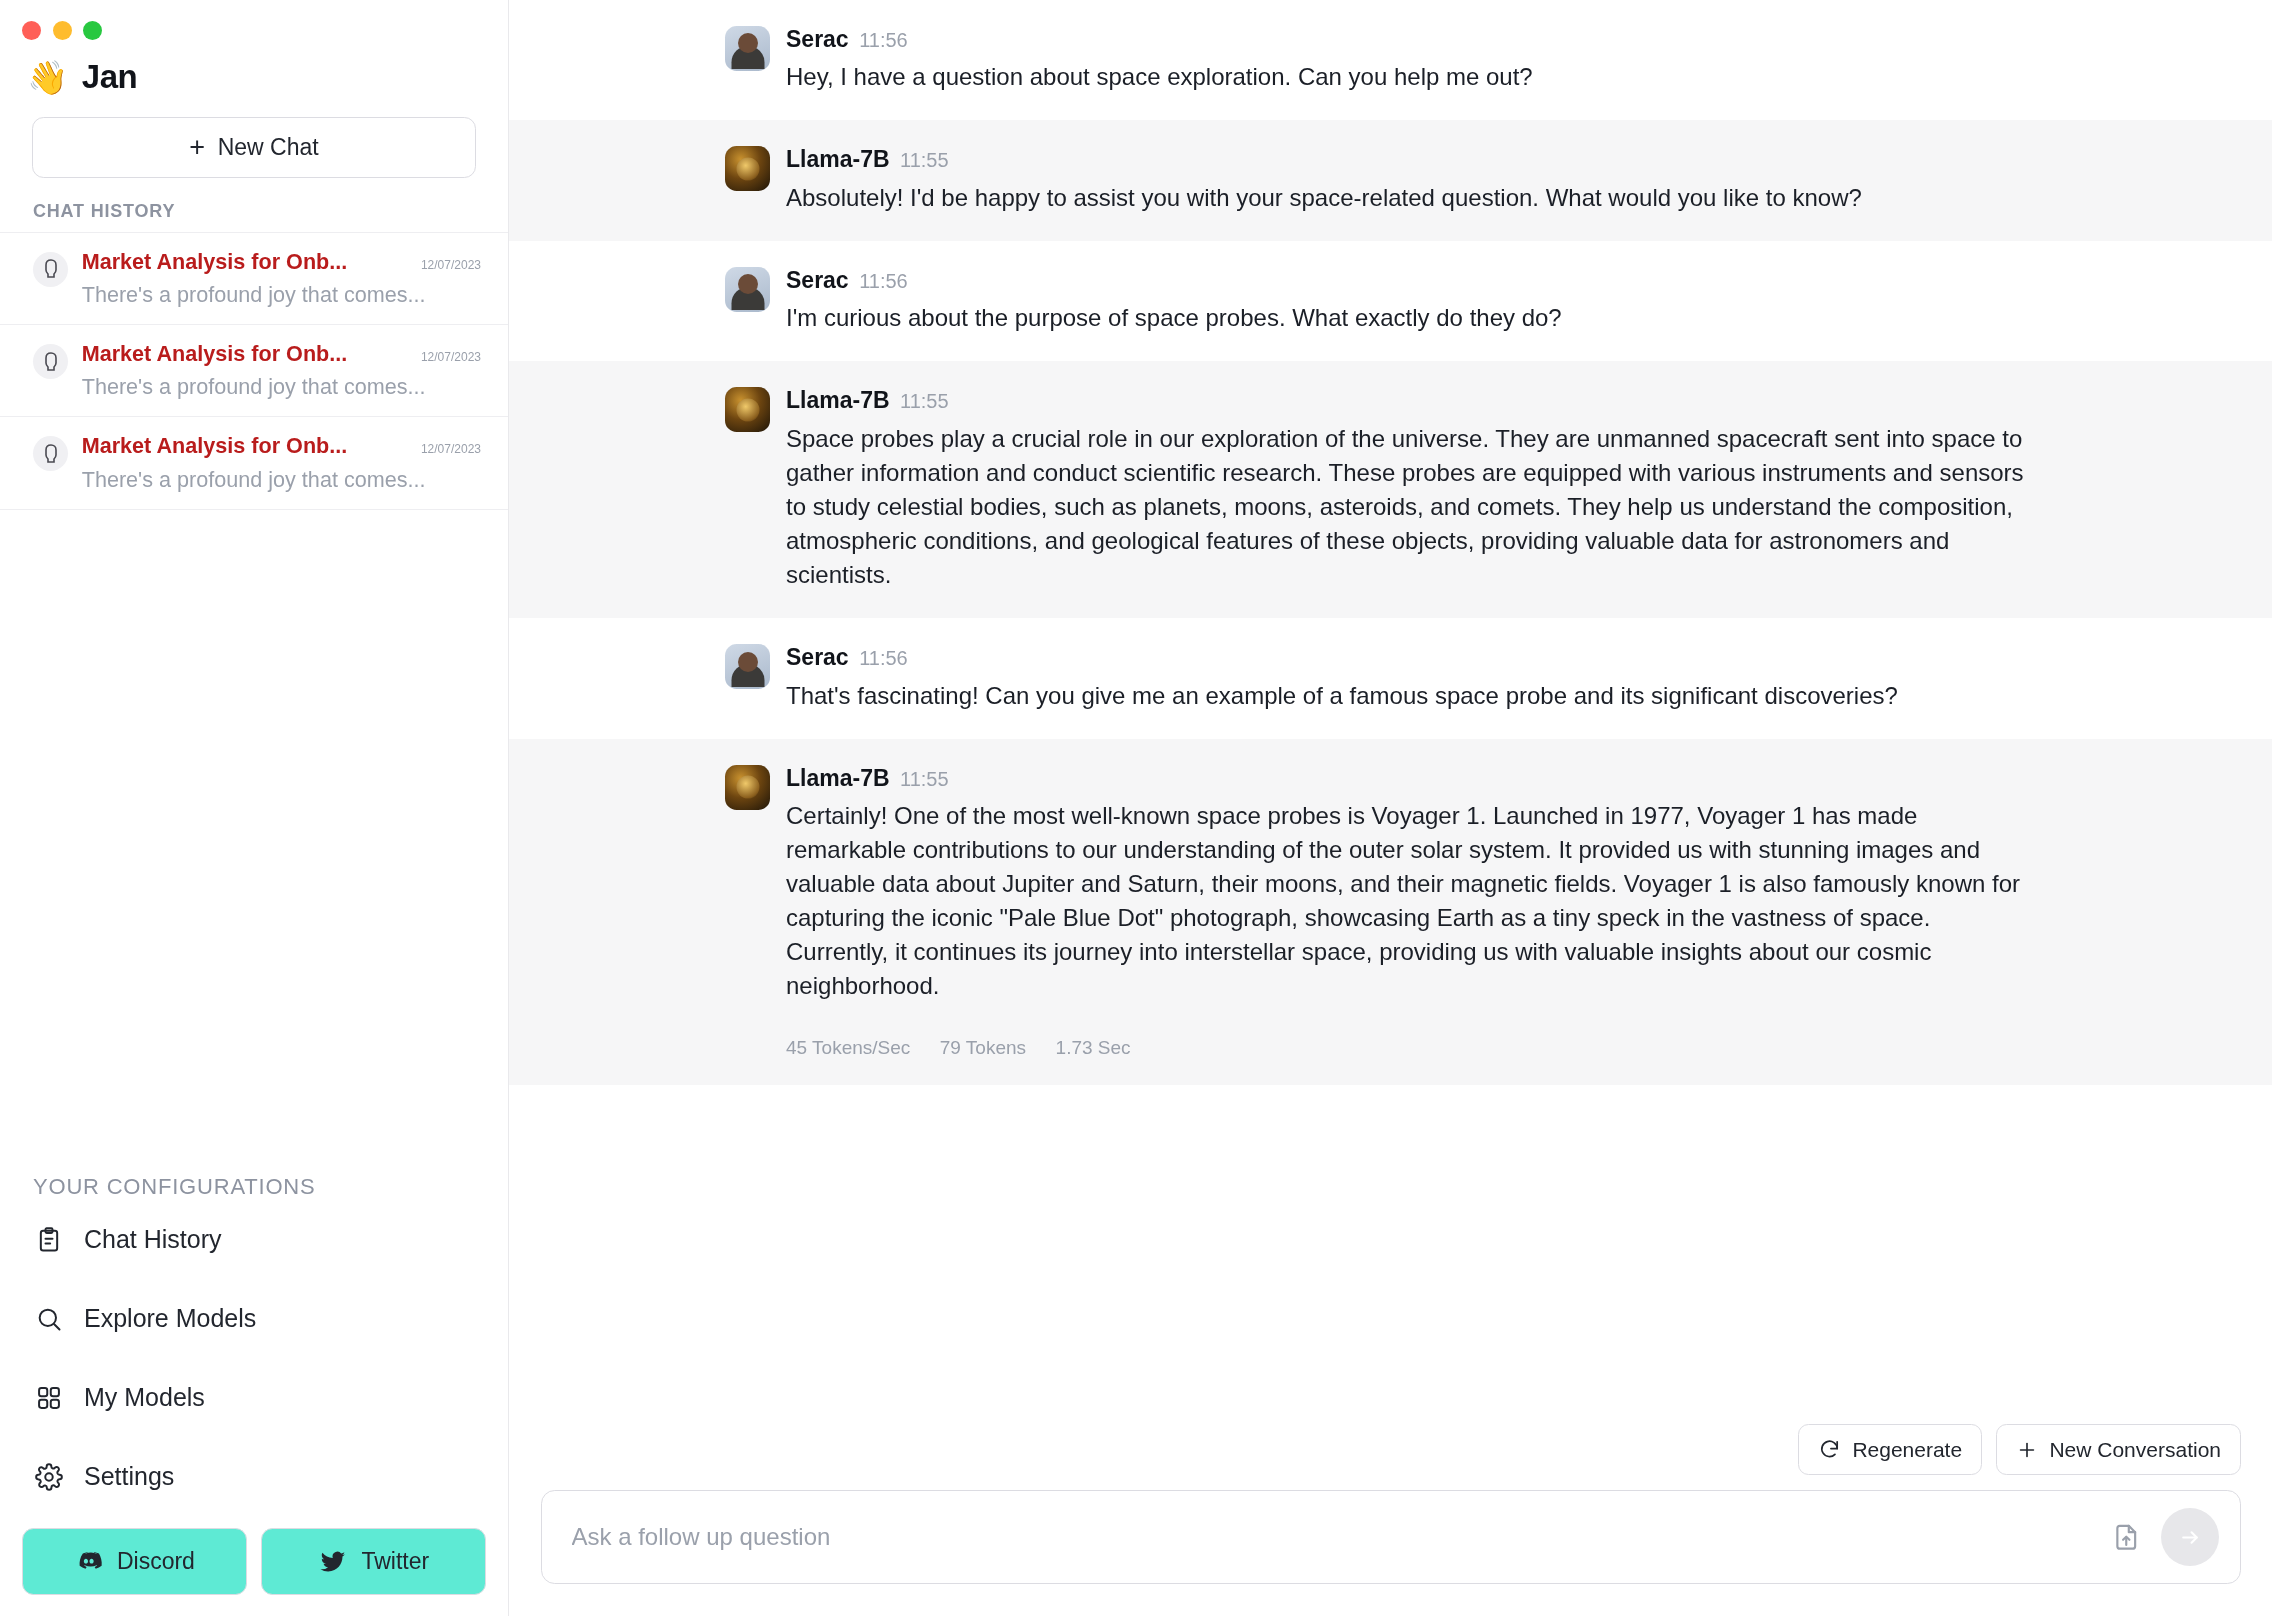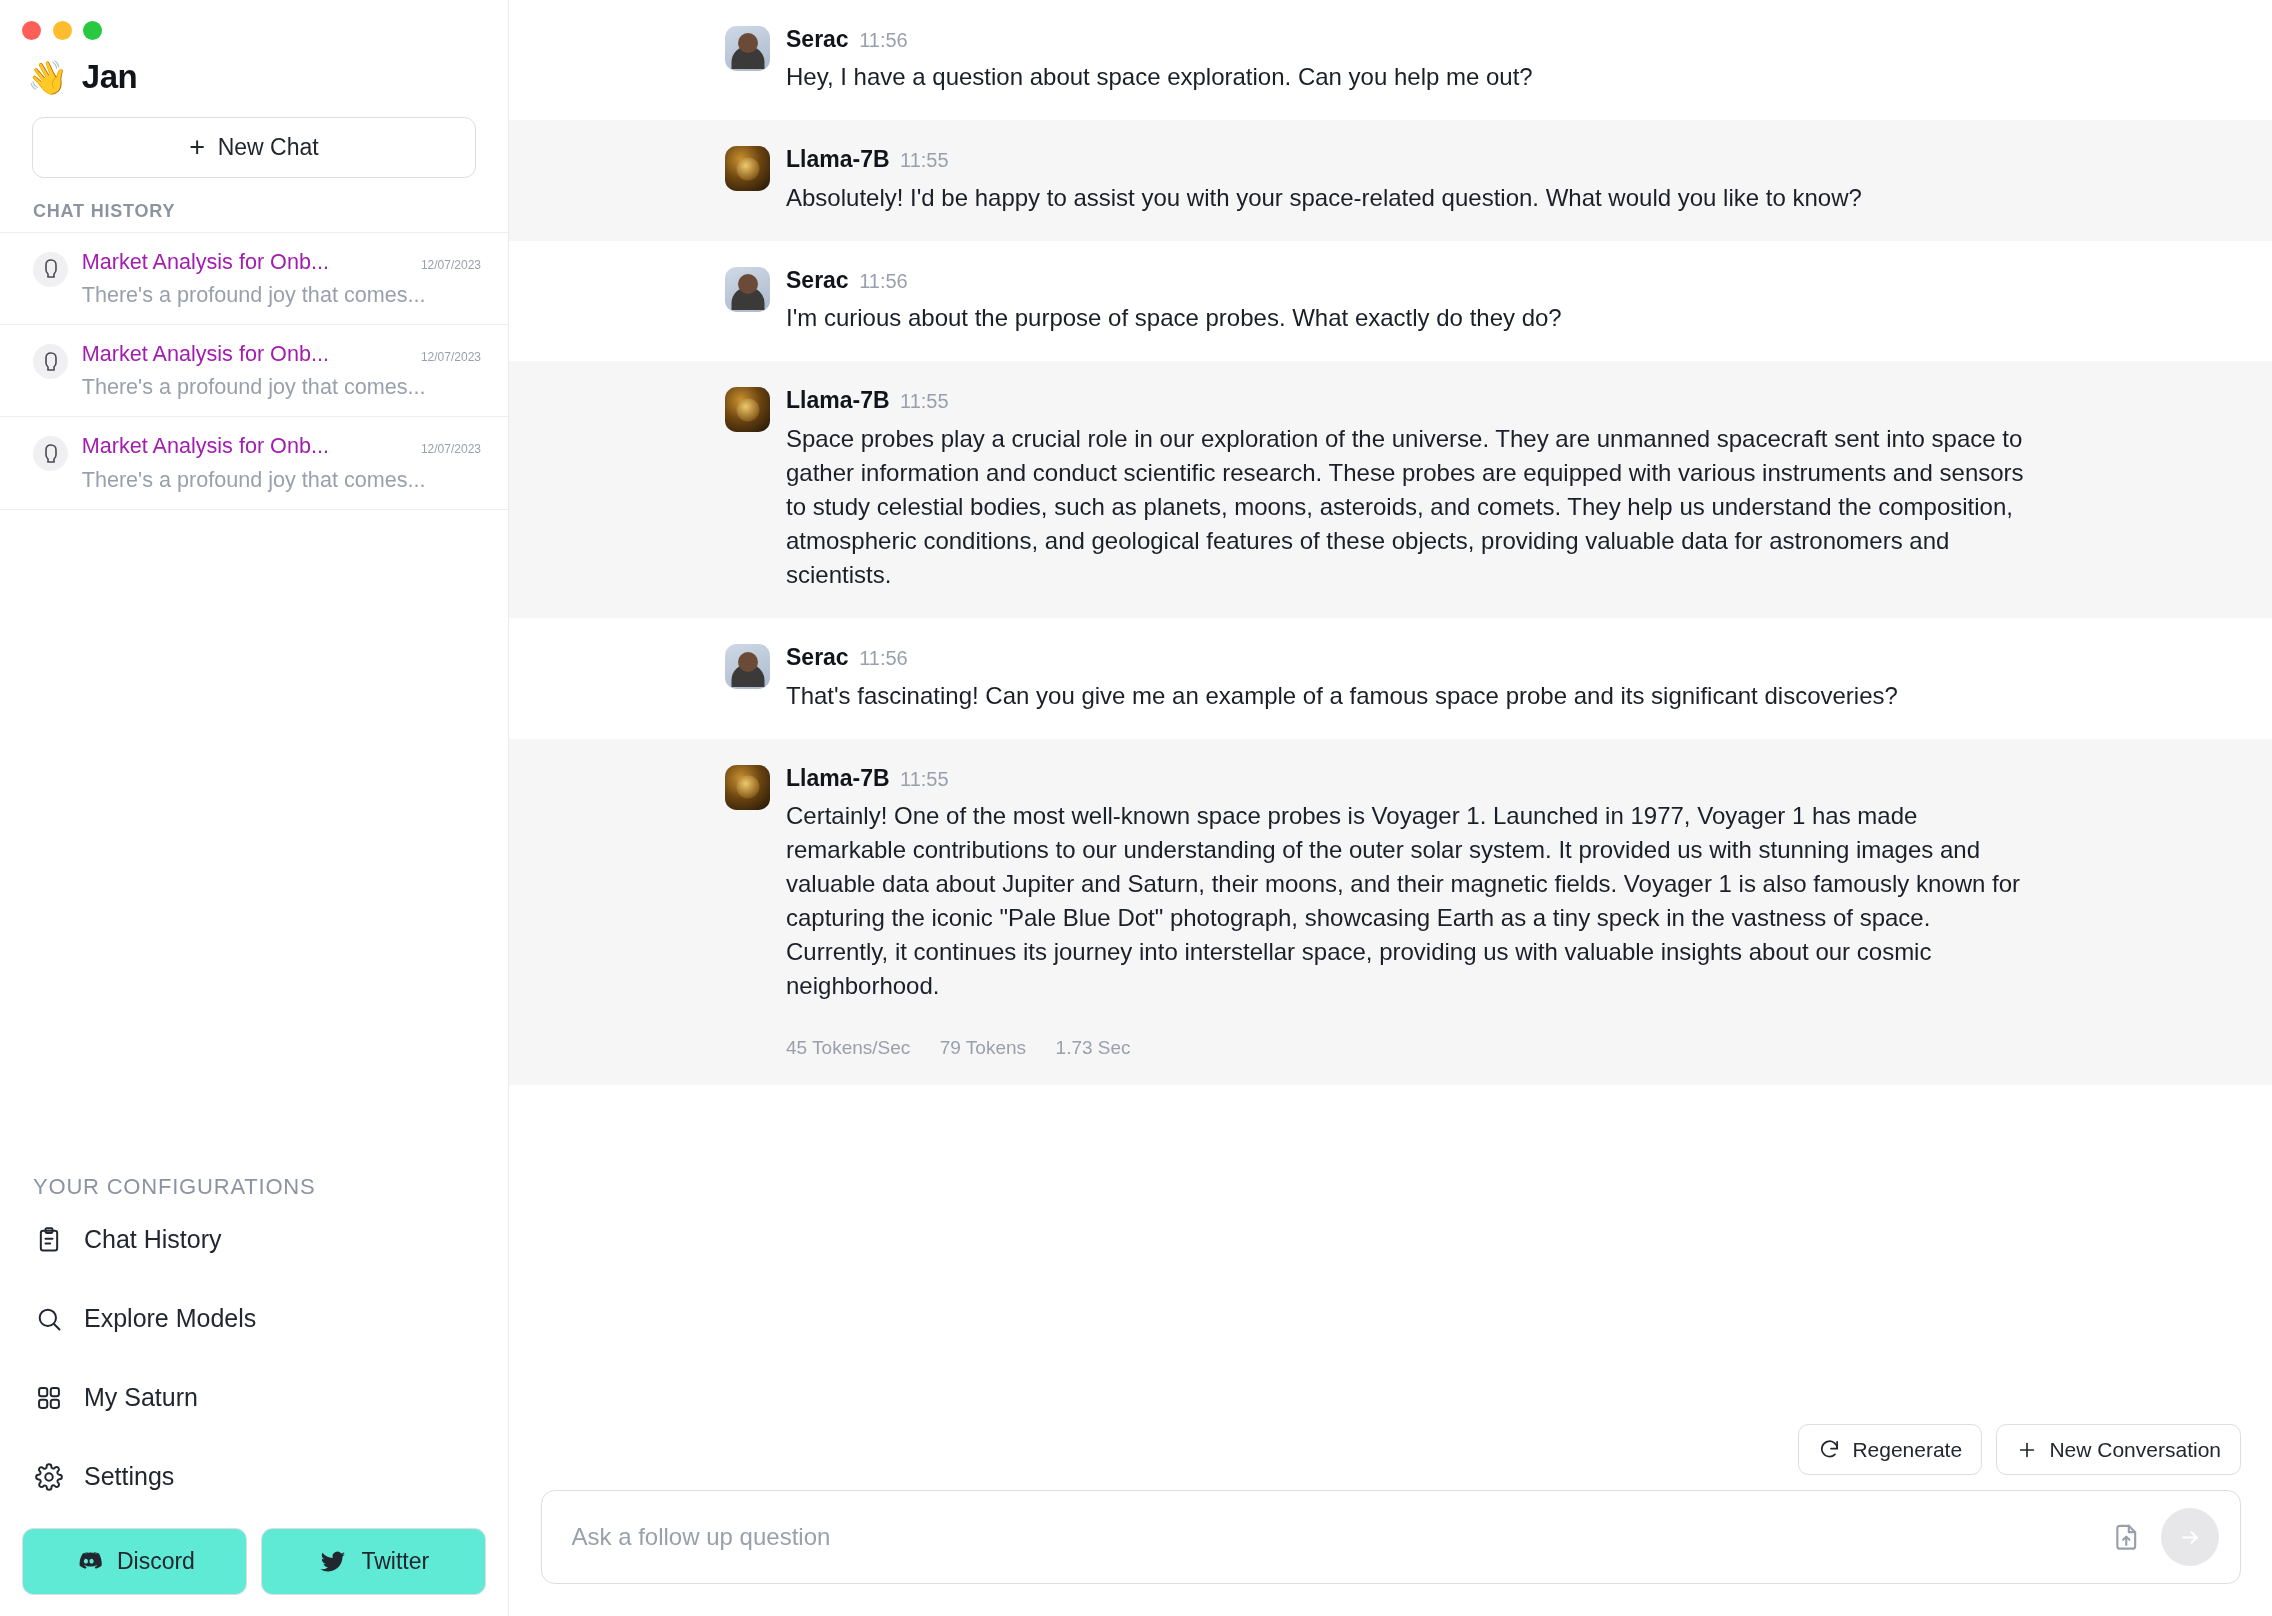"Market Analysis for Onb..." .hist-title { color: #a21caf -> #b91c1c; font-weight: 400 -> 700 }
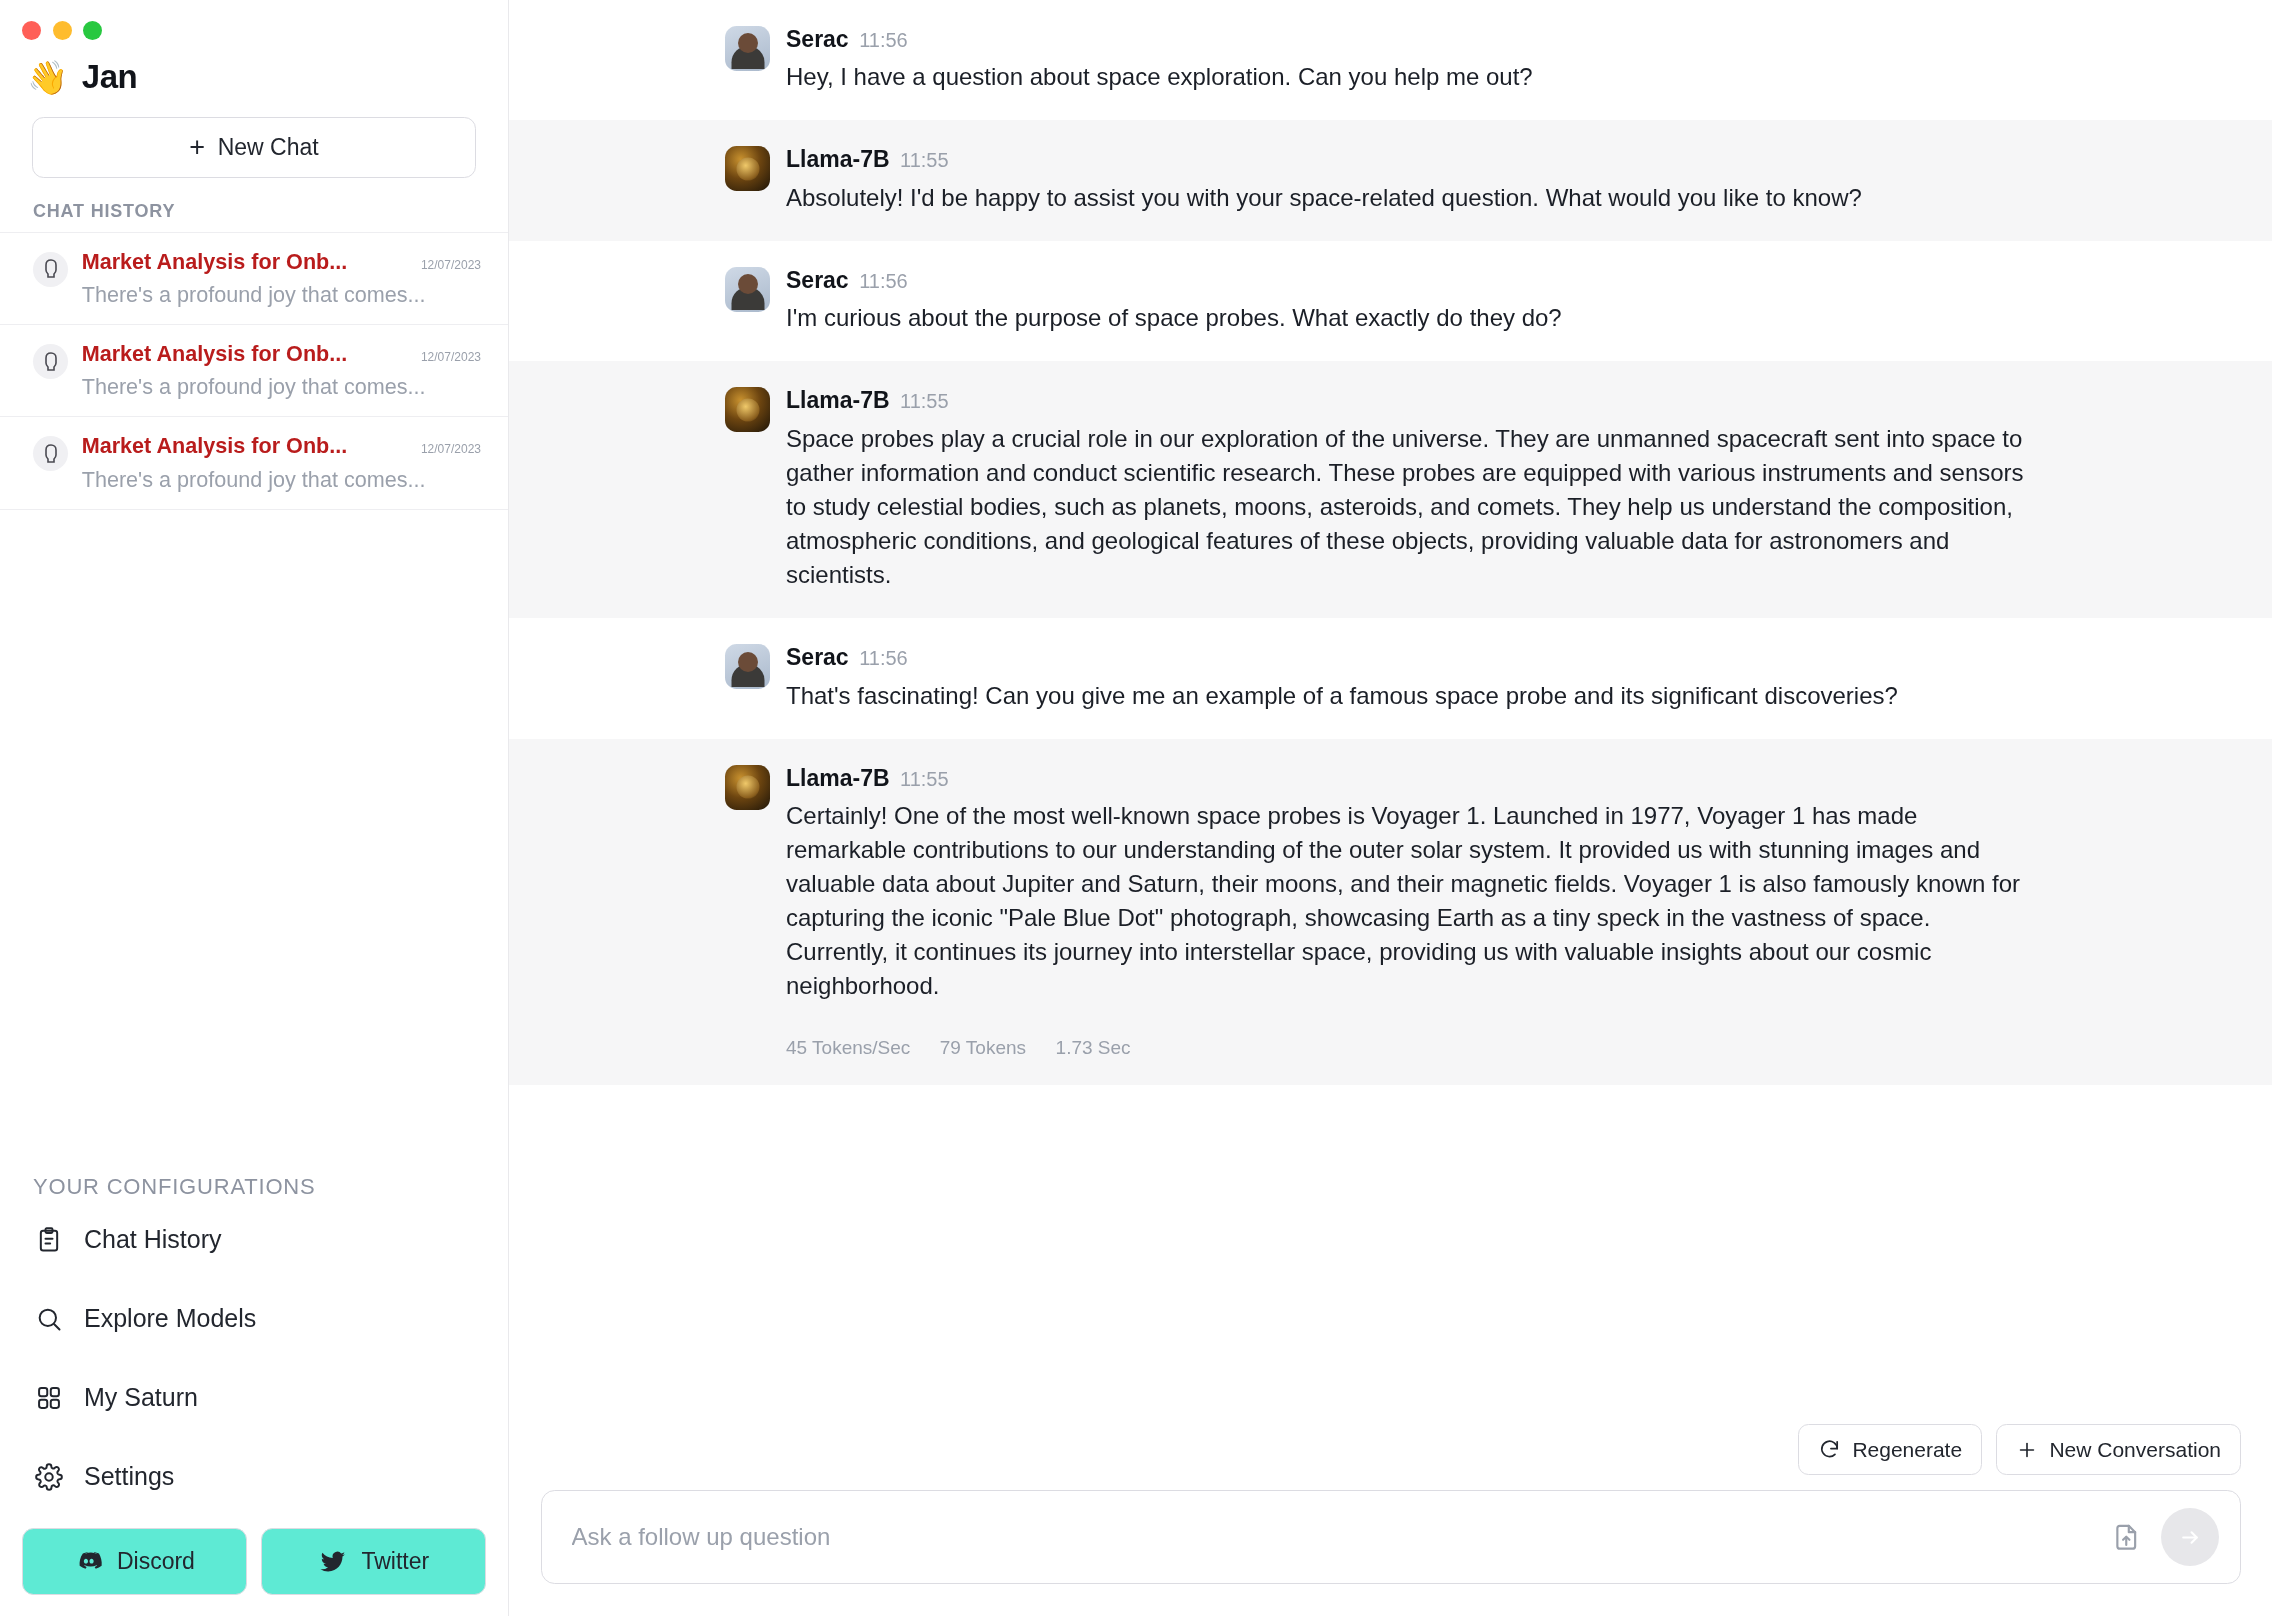"My Saturn" span.nav-label { text: Saturn -> Models }
